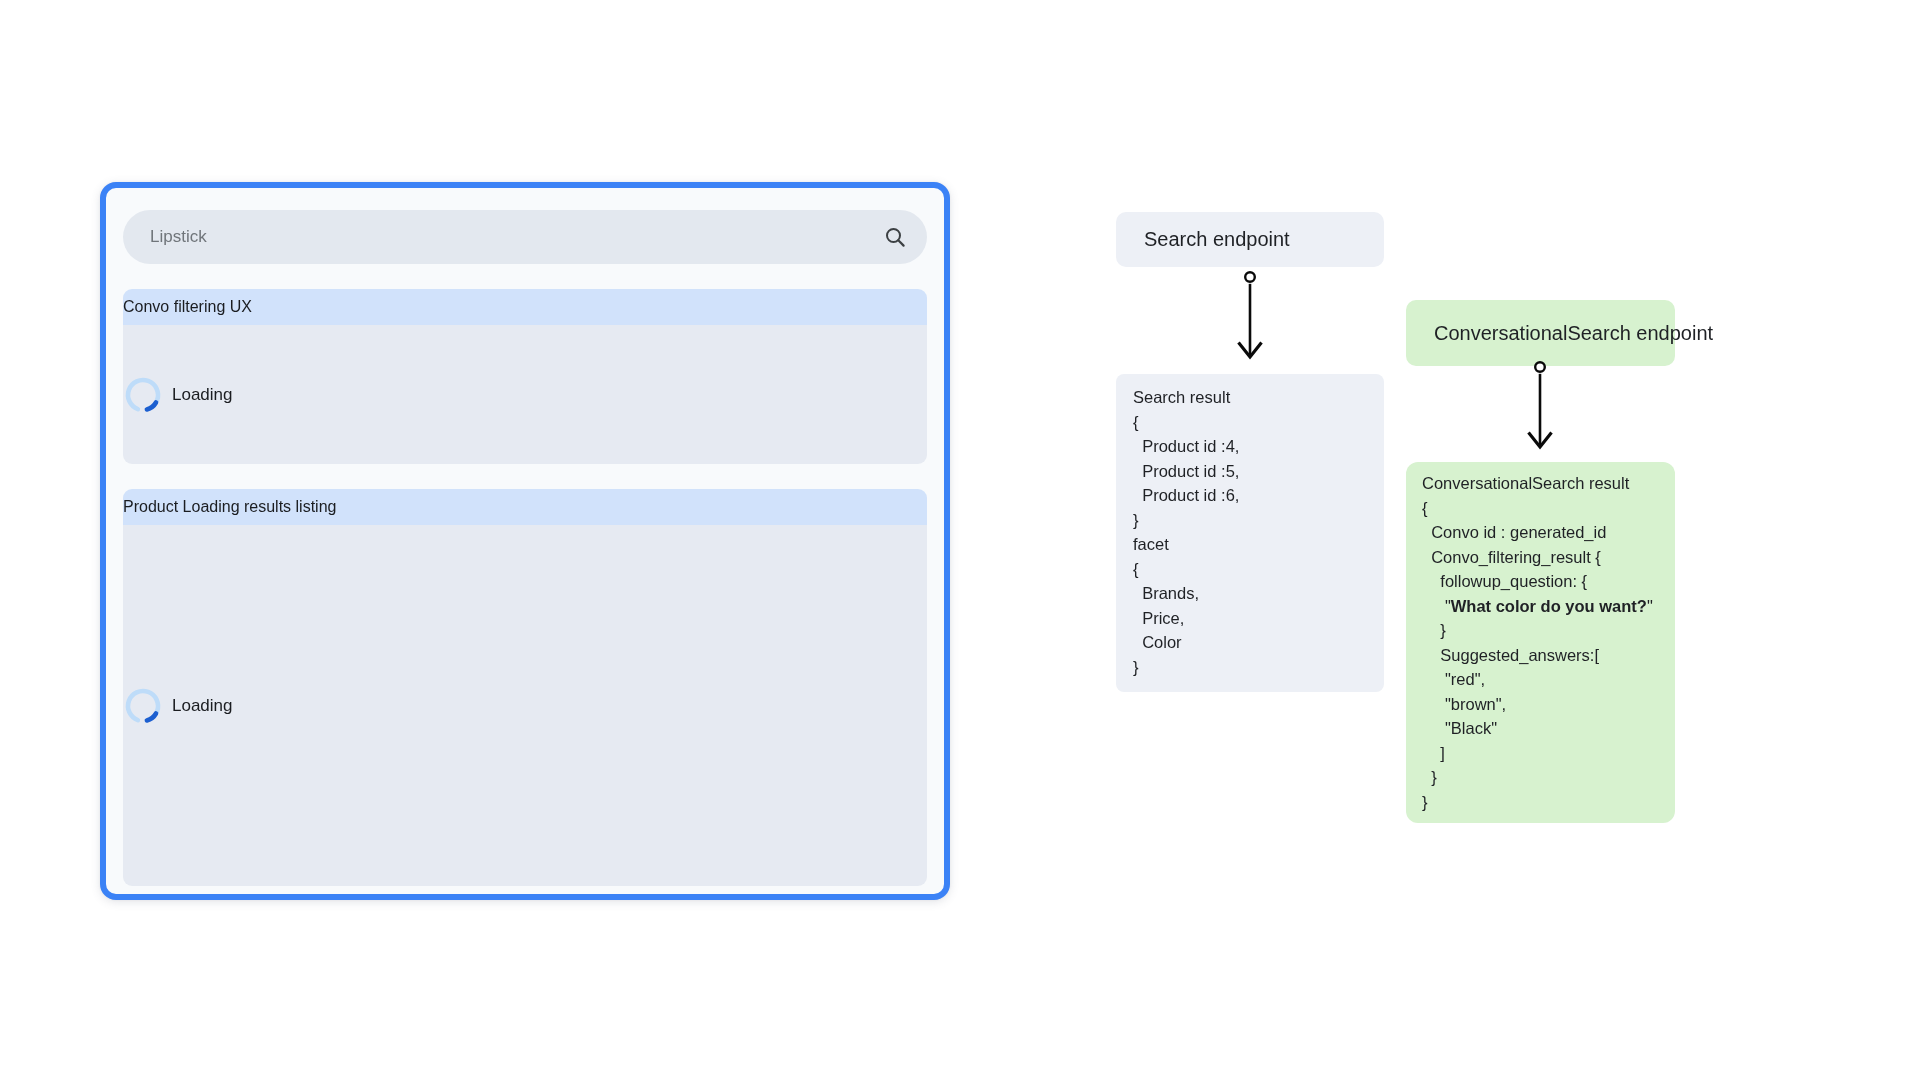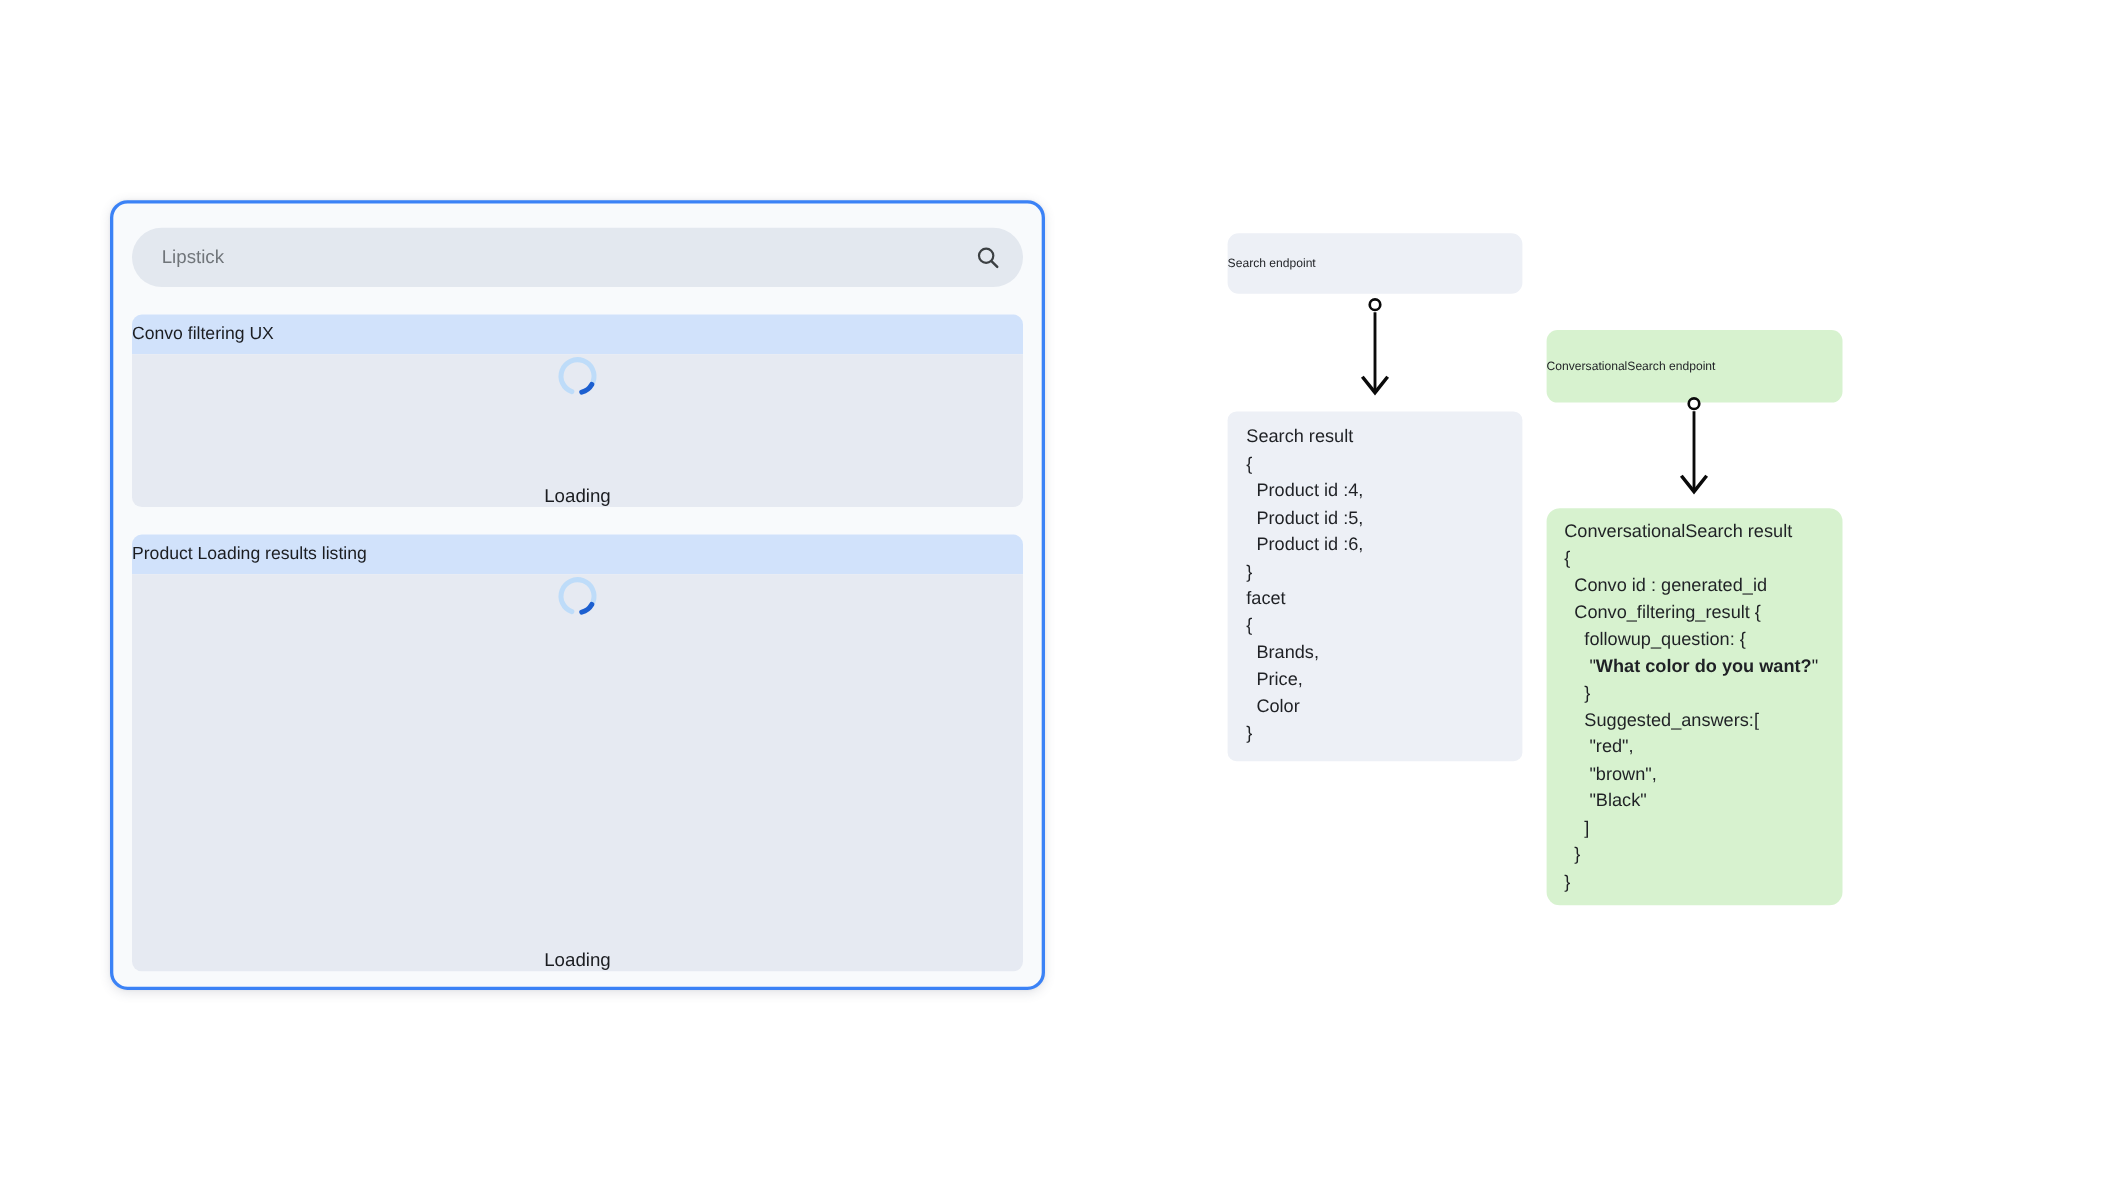"Lipstick" .panel { border: 3px solid #3b82f6 -> 6px solid #3b82f6 }
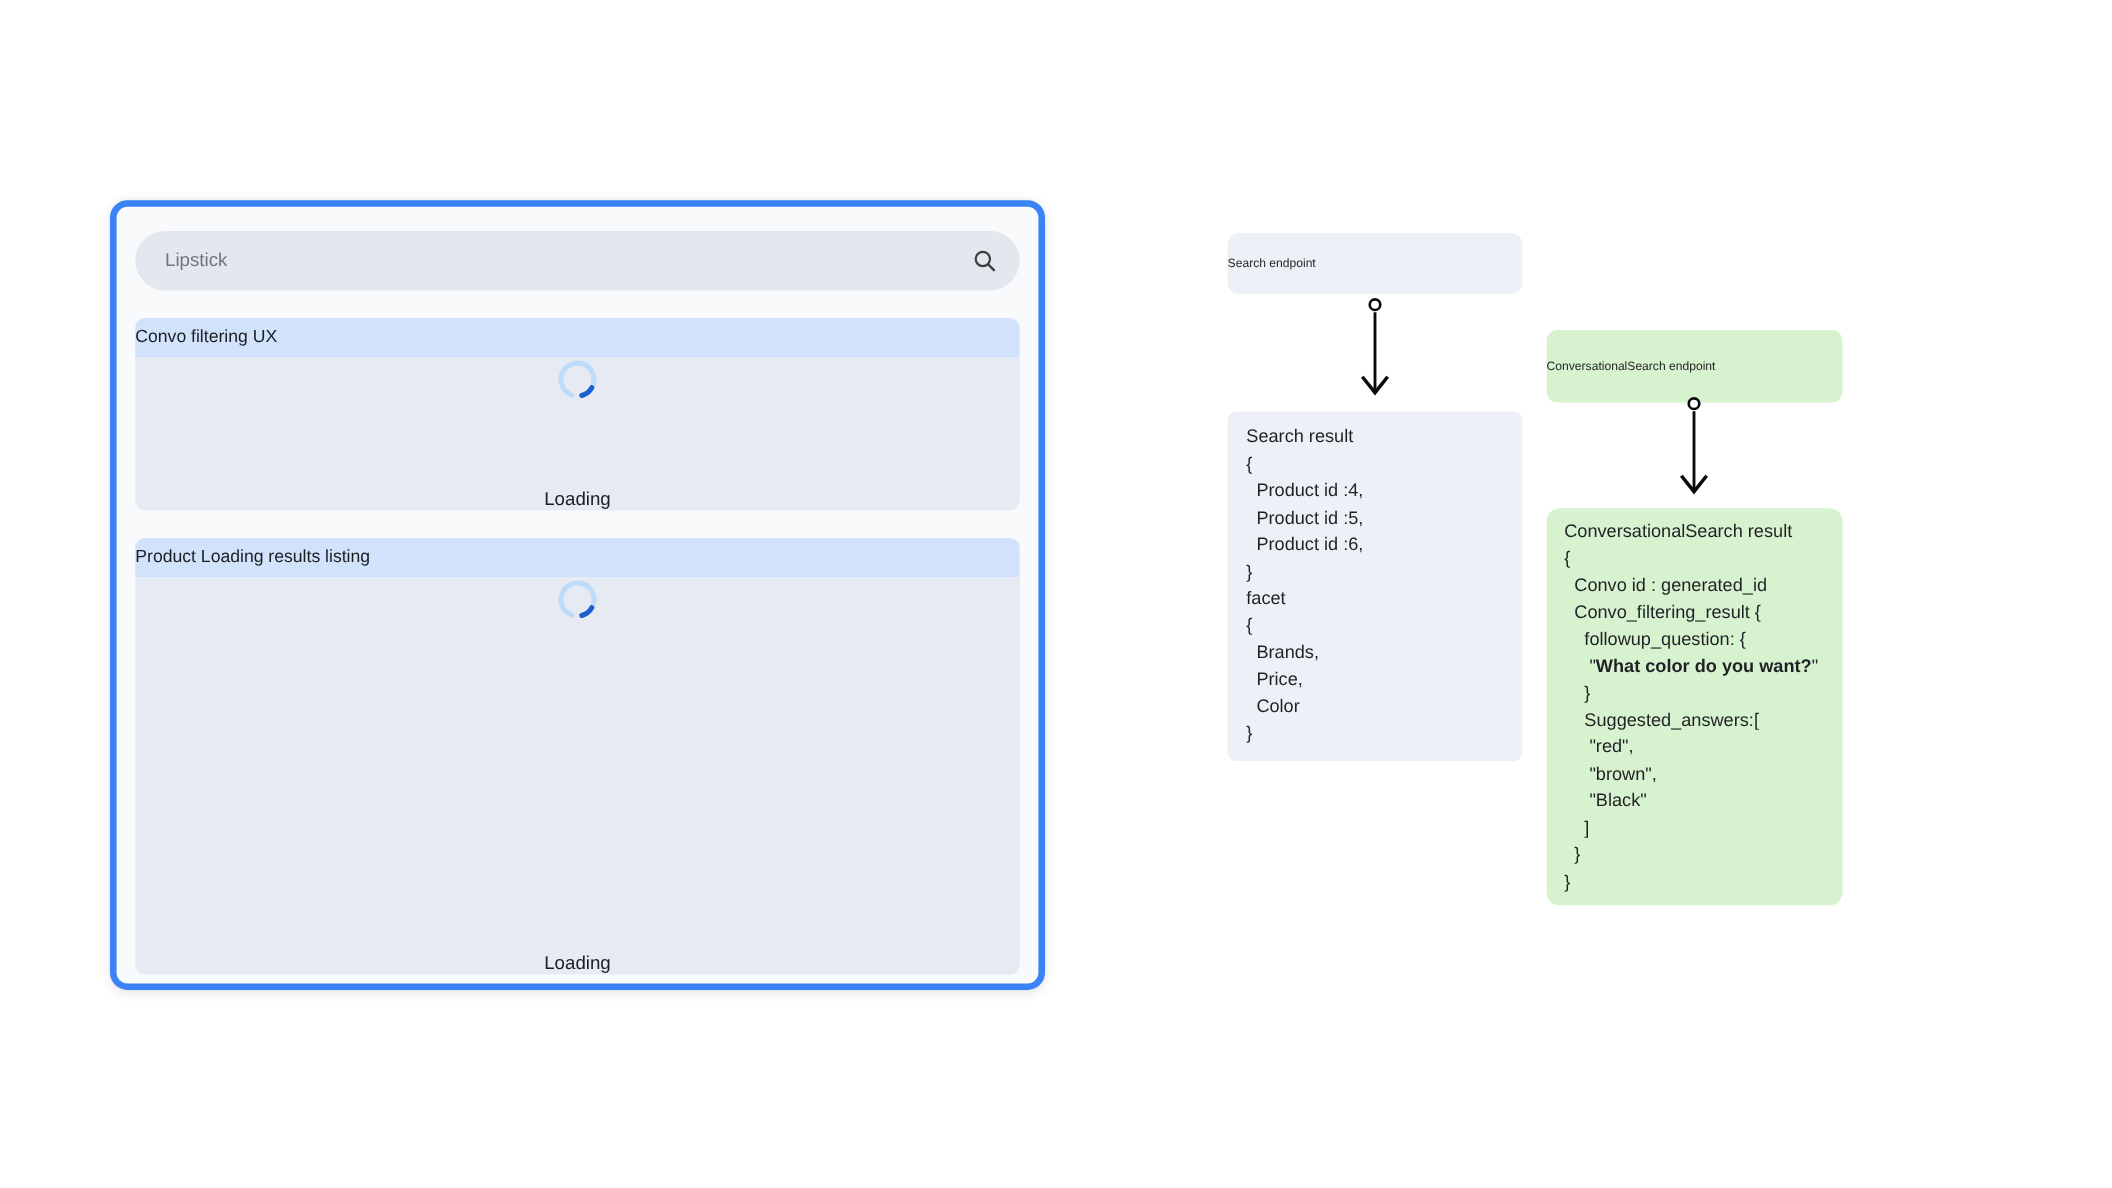"Search endpoint" .endpoint-box { font-size: 11px -> 20px; padding-left: 0 -> 28px }
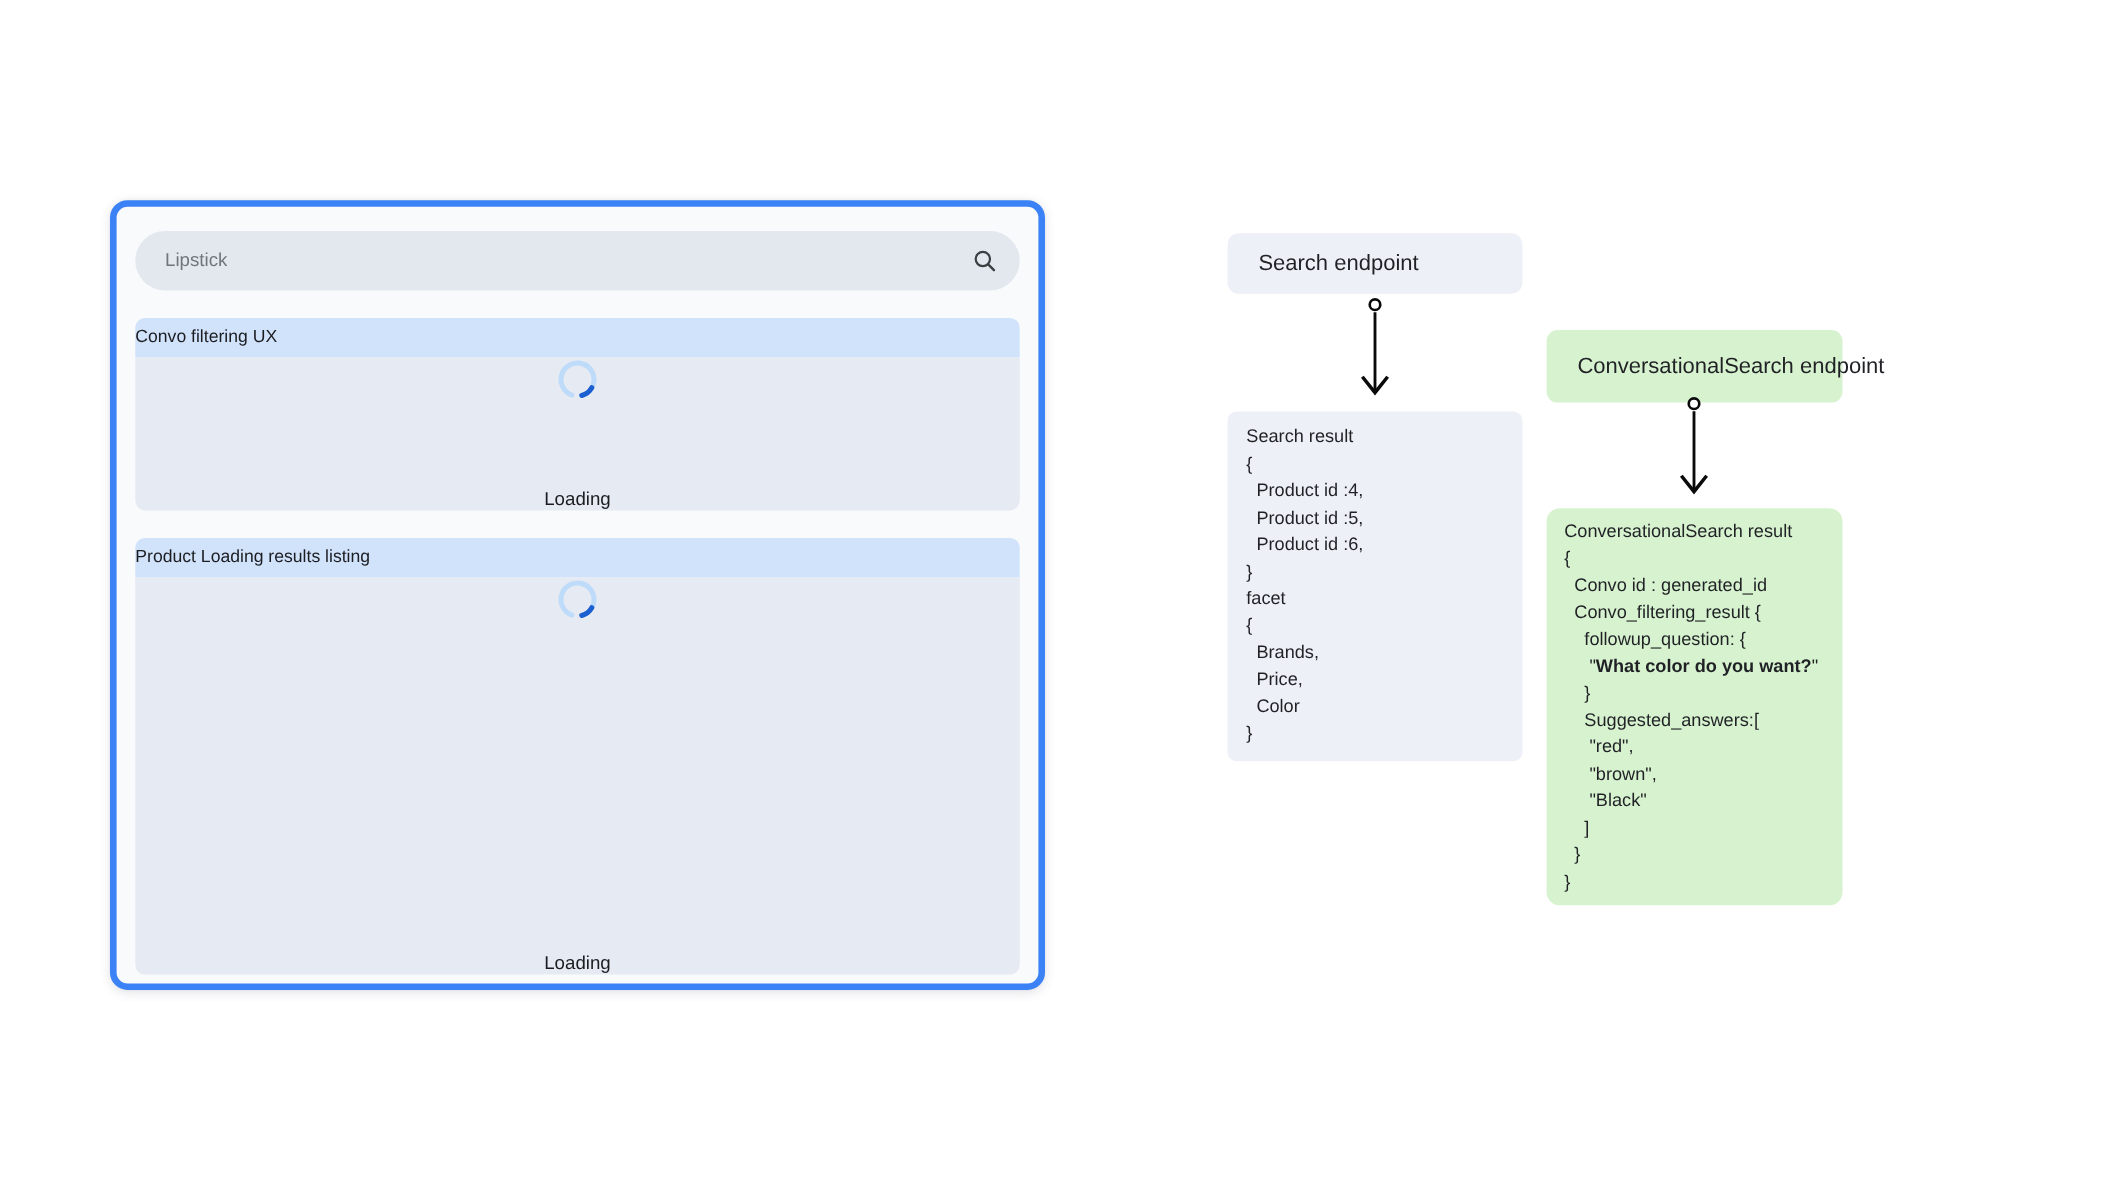"Loading" .section-body { flex-direction: column -> none; justify-content: space-between -> flex-start }
